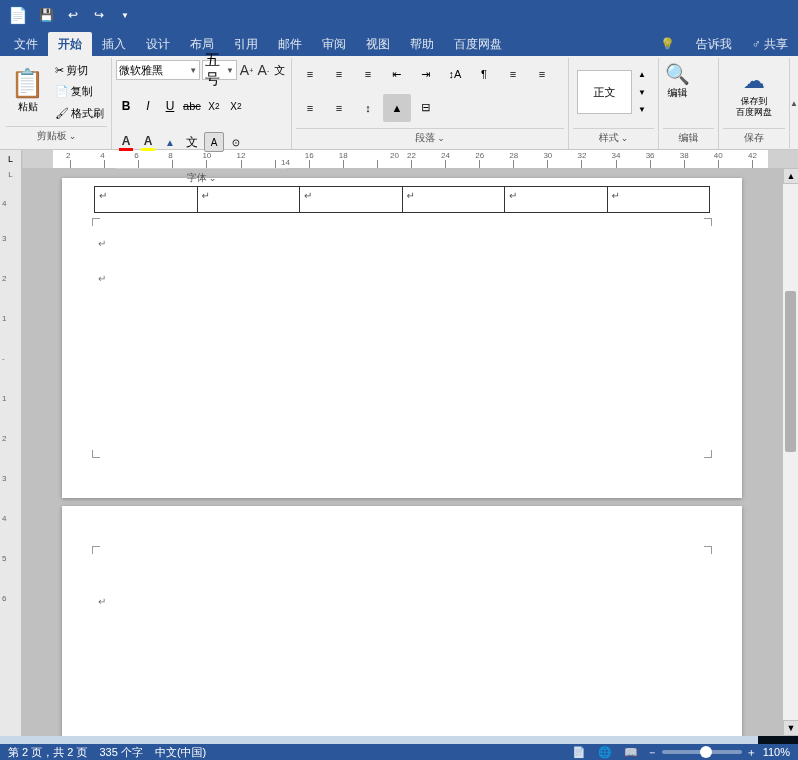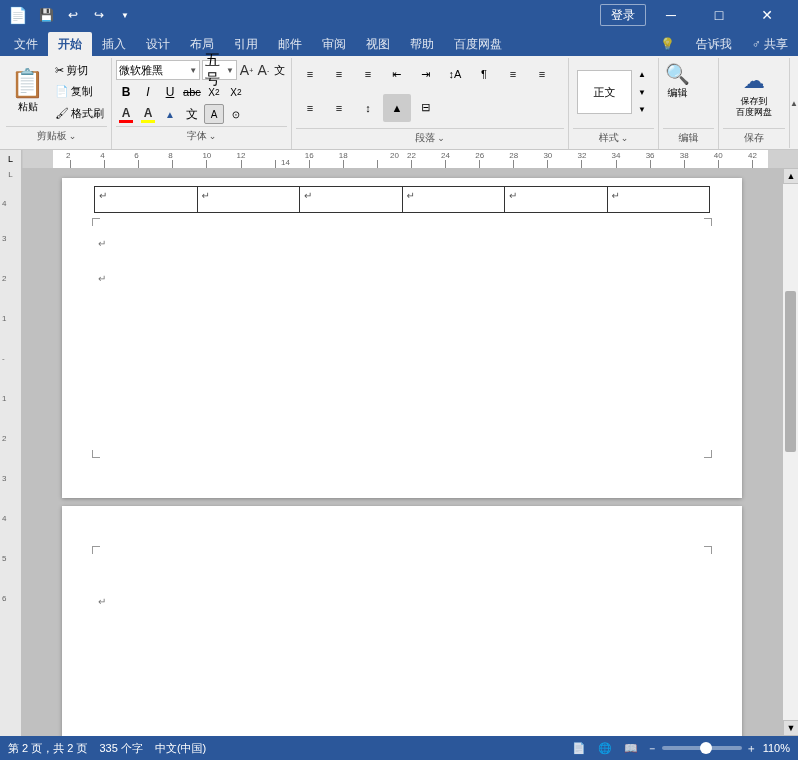"登录" div.title-bar-right { html: <div> <button>登录</button> <div>─</div> <div>□</div> <div>✕</div> </div> -> none }
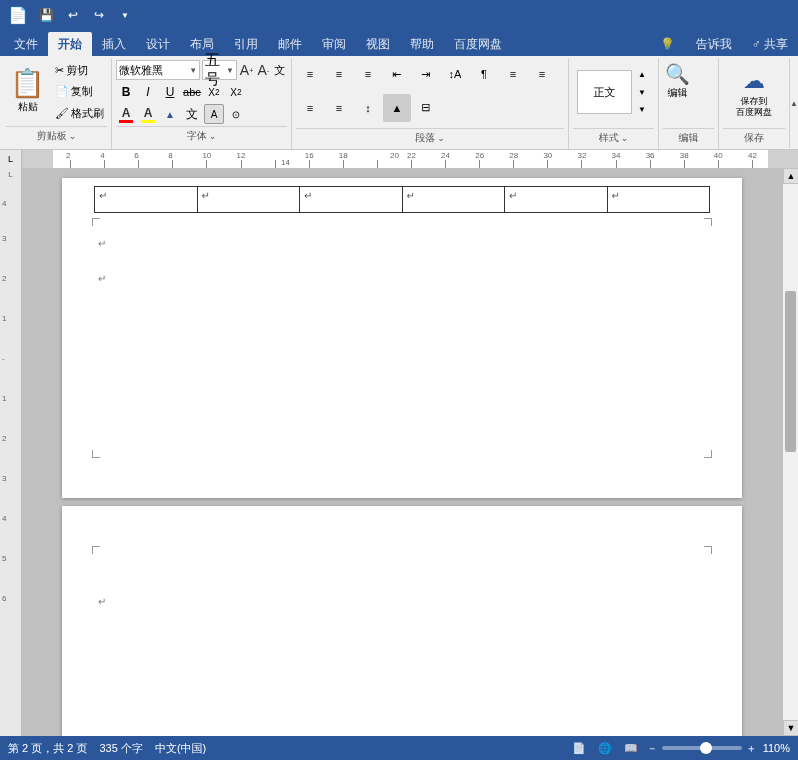"微软雅黑" .font-row { margin-bottom: 2px -> 16px }
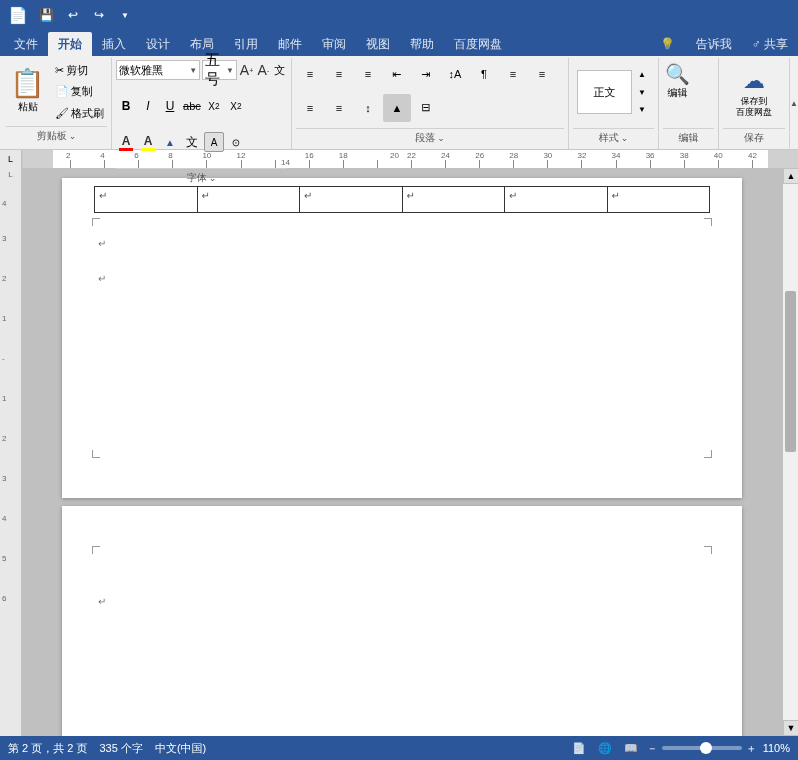"第 2 页，共 2 页" .status-bar { height: 24px -> 16px }
